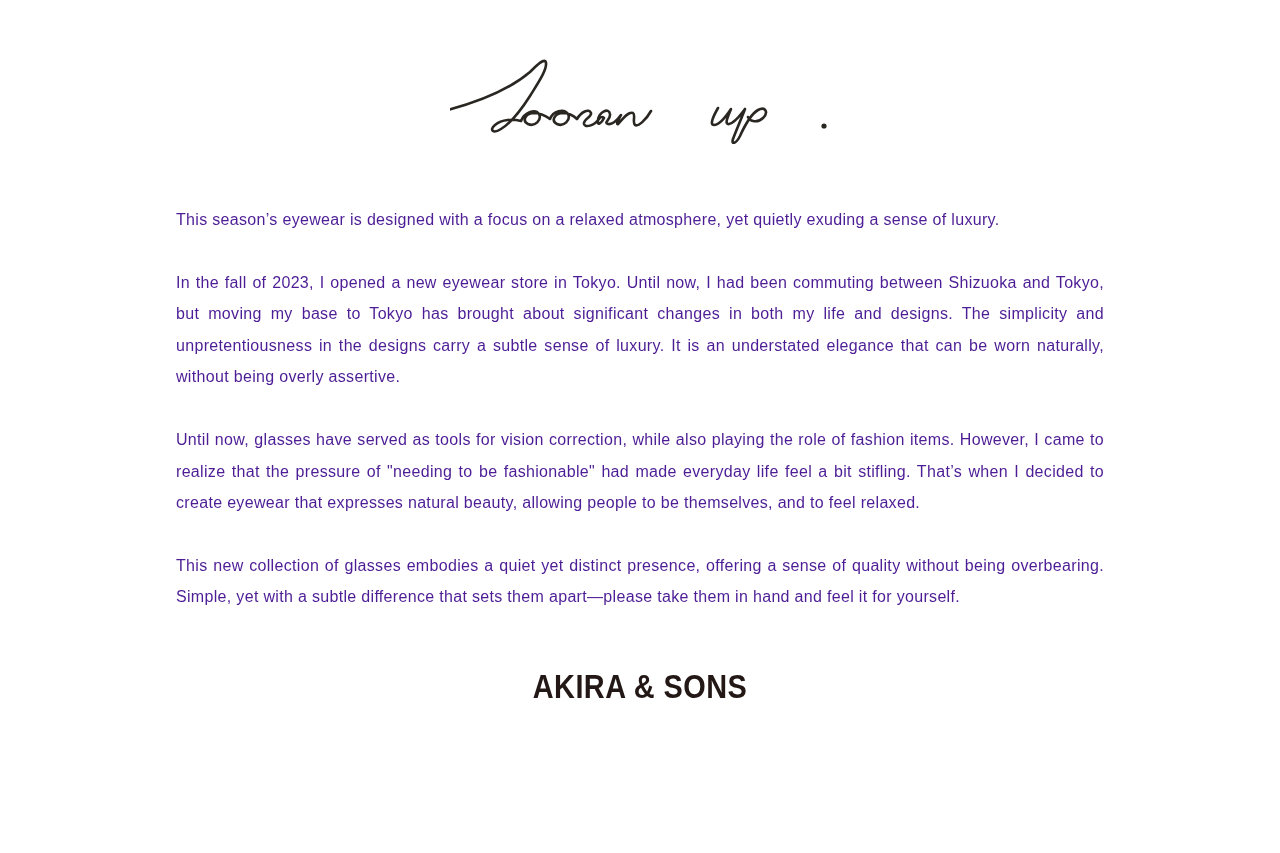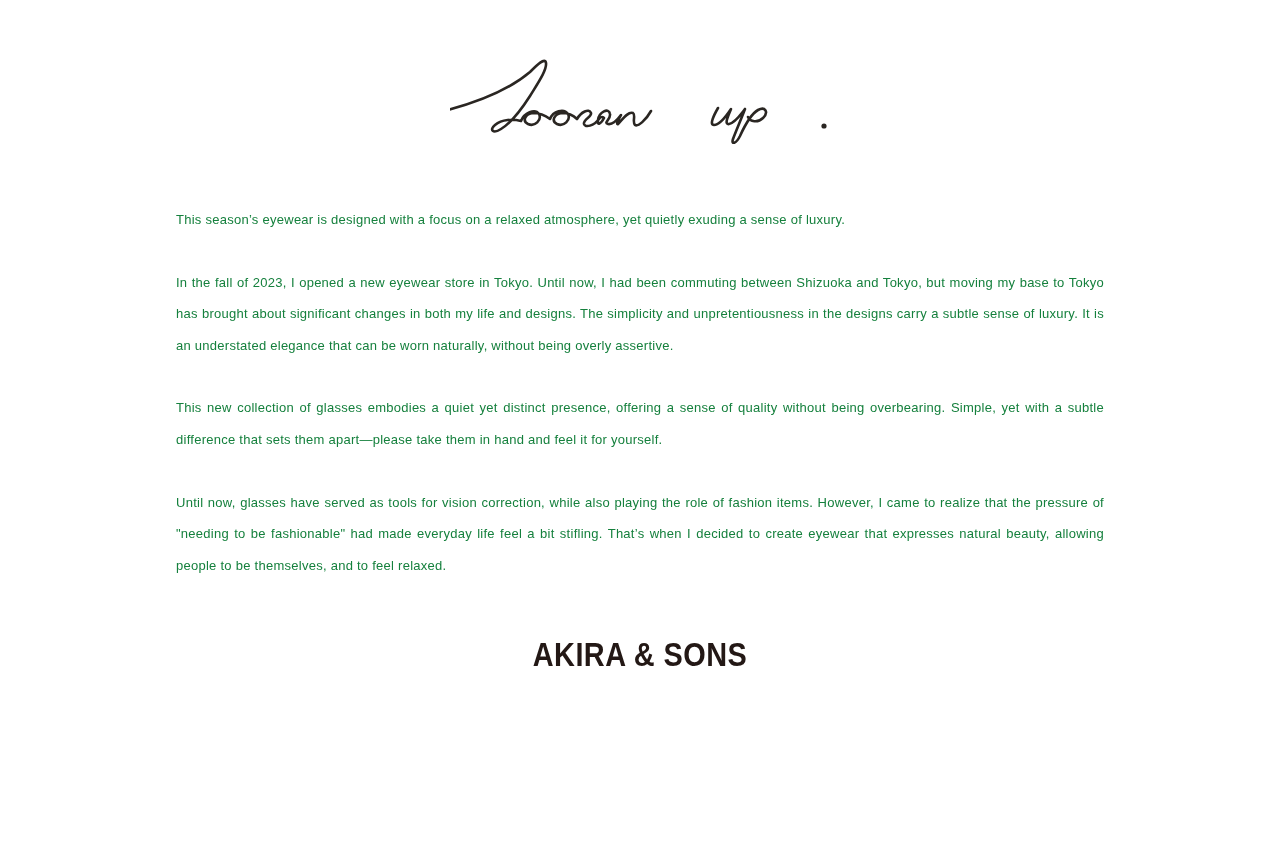"This season’s eyewear is designed" .copy p { color: #15803d -> #4c1d95; font-size: 13px -> 16px }
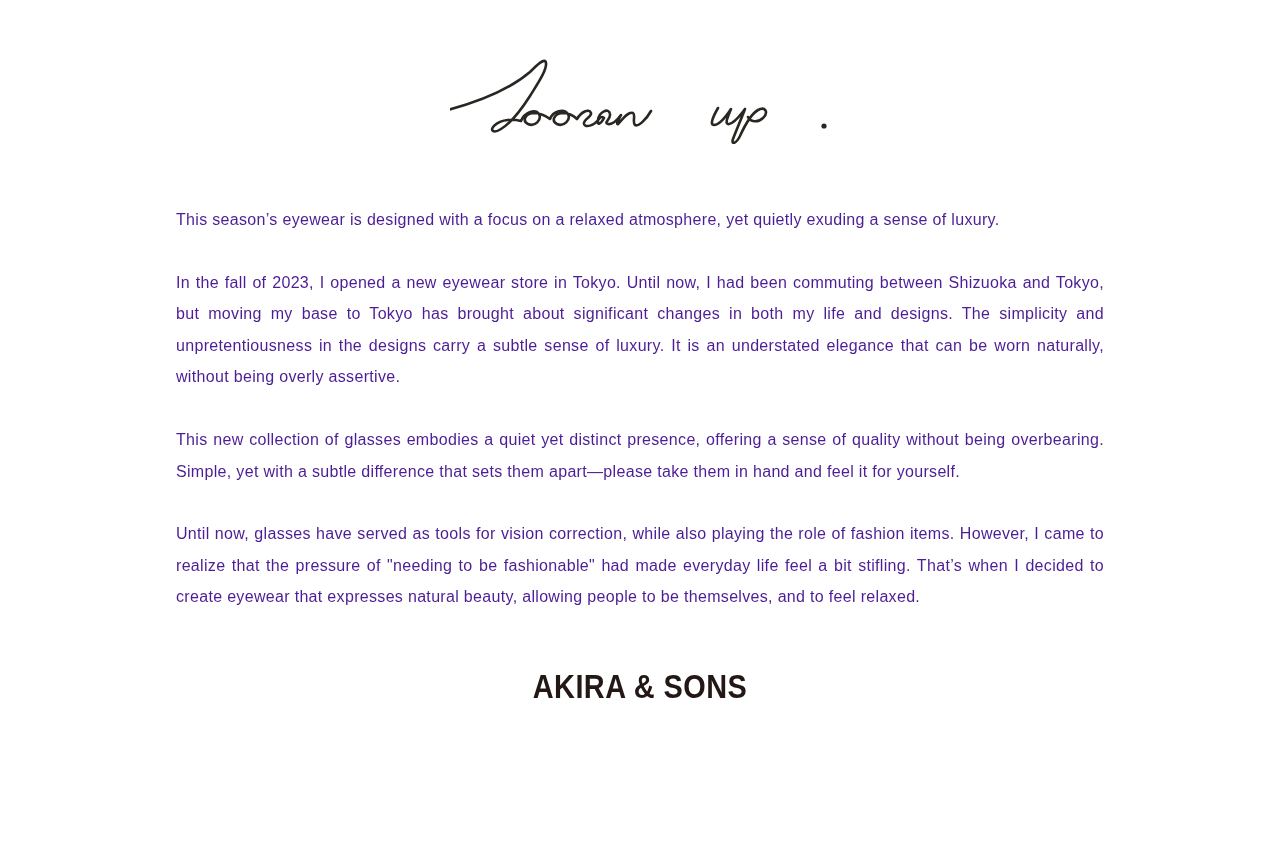"This new collection of glasses" p { order: before "Until now, glasses have served" -> after "Until now, glasses have served" }
